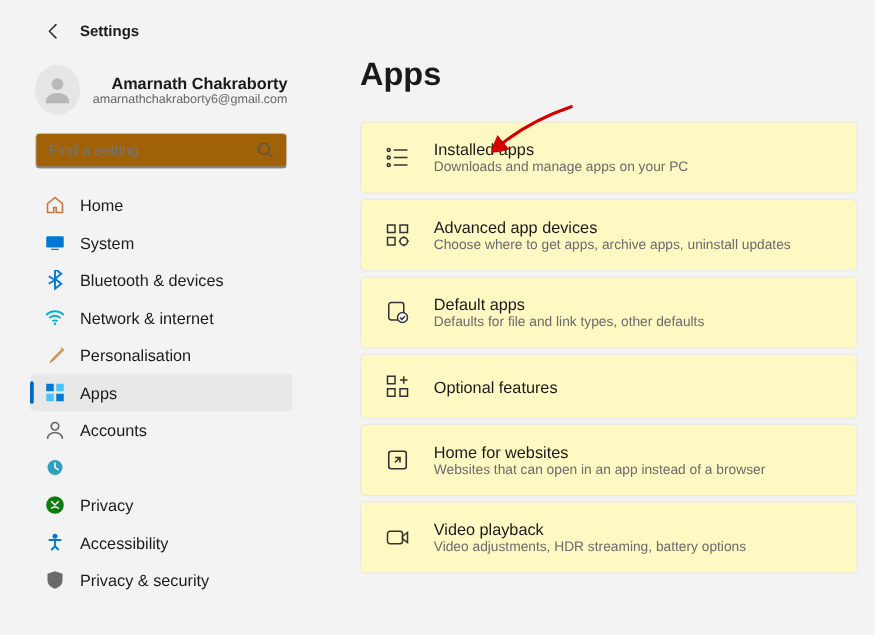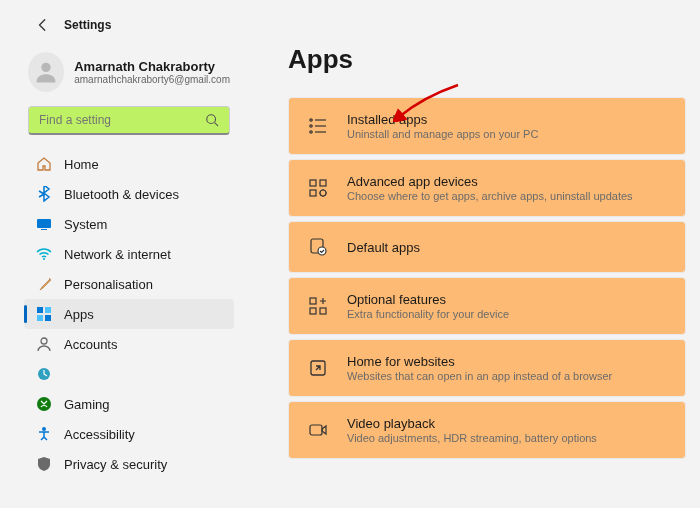"Amarnath Chakraborty" .profile-name { text-align: none -> right }
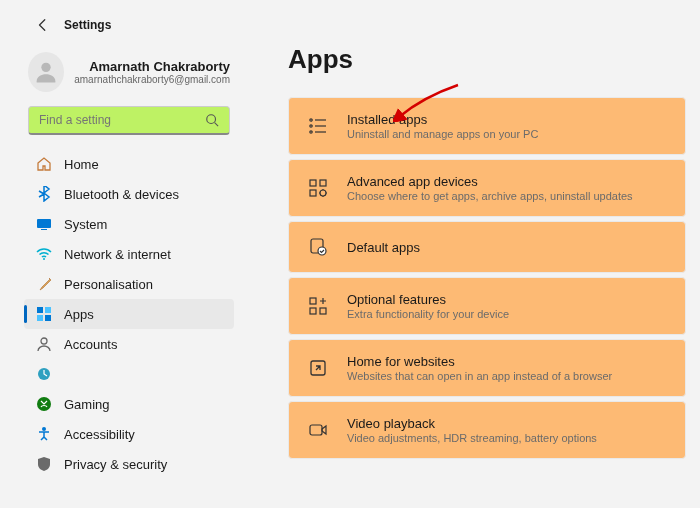"Find a setting" .search-box { background: #bef264 -> #a16207 }
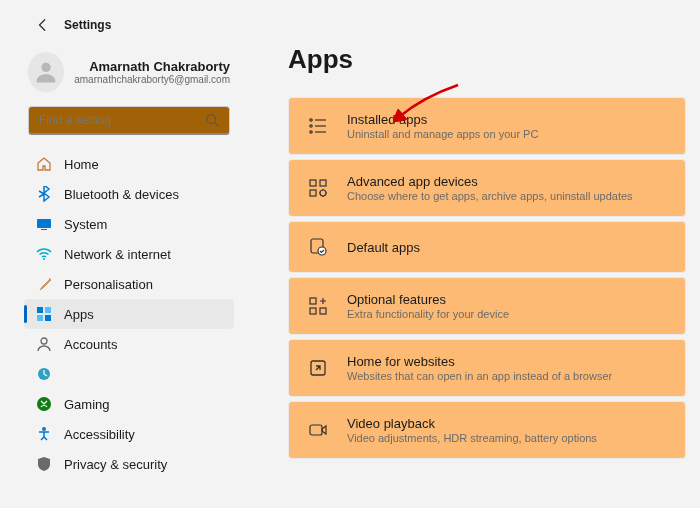"Installed apps" .card { background: #fdba74 -> #fef9c3 }
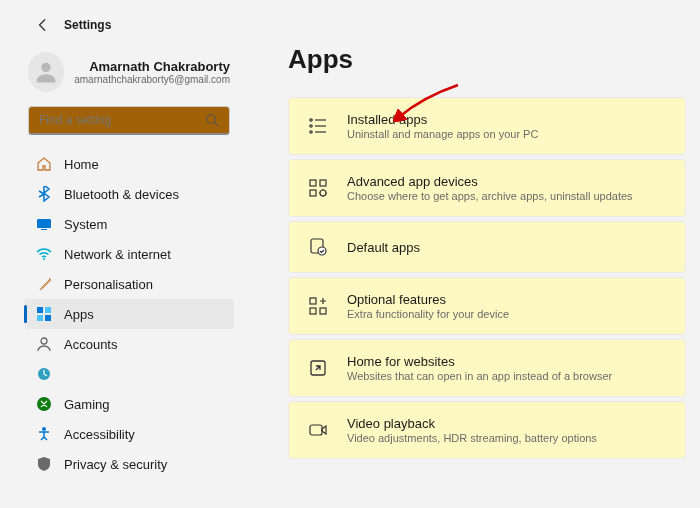"Uninstall and manage apps on" div.card-sub { text: Uninstall -> Downloads }
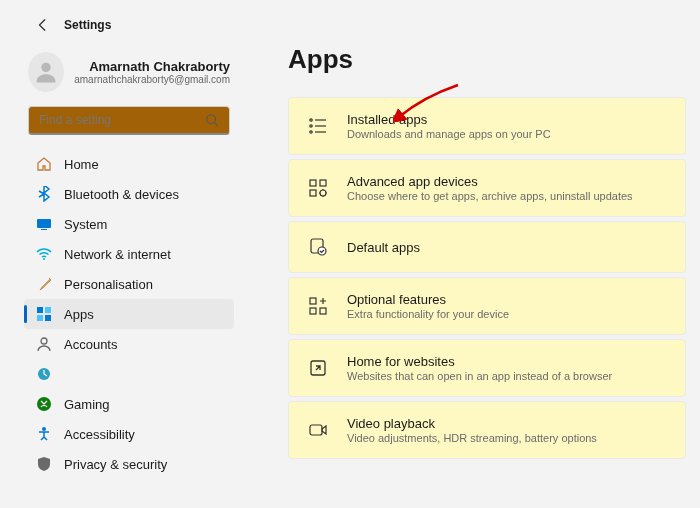"Bluetooth & devices" div.nav-item { order: before "System" -> after "System" }
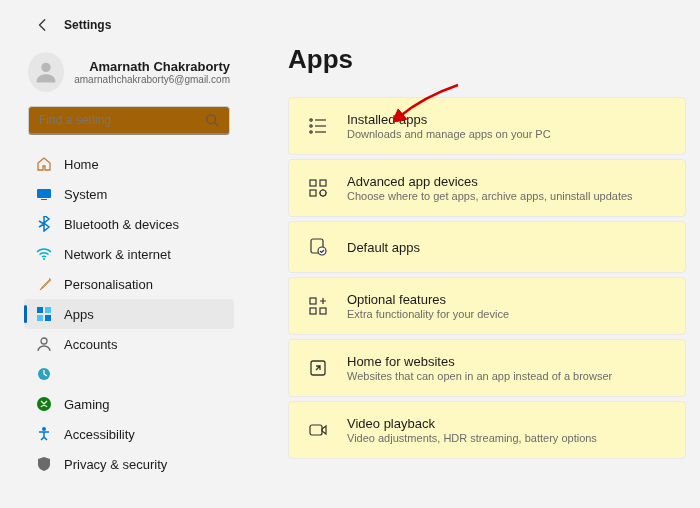"Defaults for file and link" div.card-sub { html: none -> <div>Defaults for file and link types, other defaults</div> }
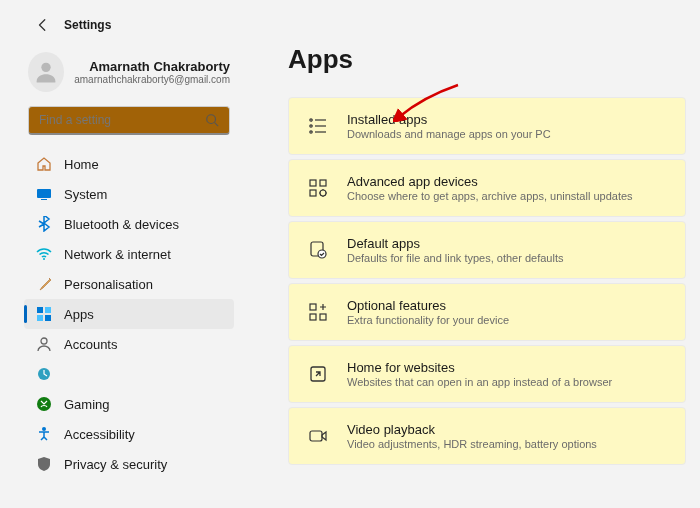"Extra functionality for your device" div.card-sub { html: <div>Extra functionality for your device</div> -> none }
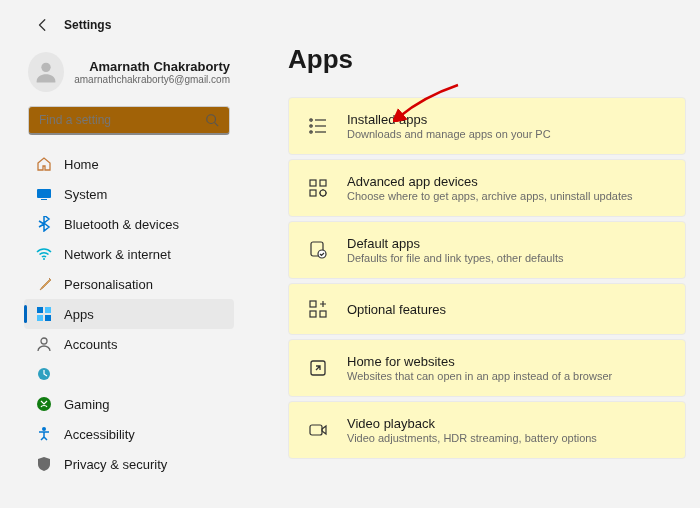"Gaming" span { text: Gaming -> Privacy }
